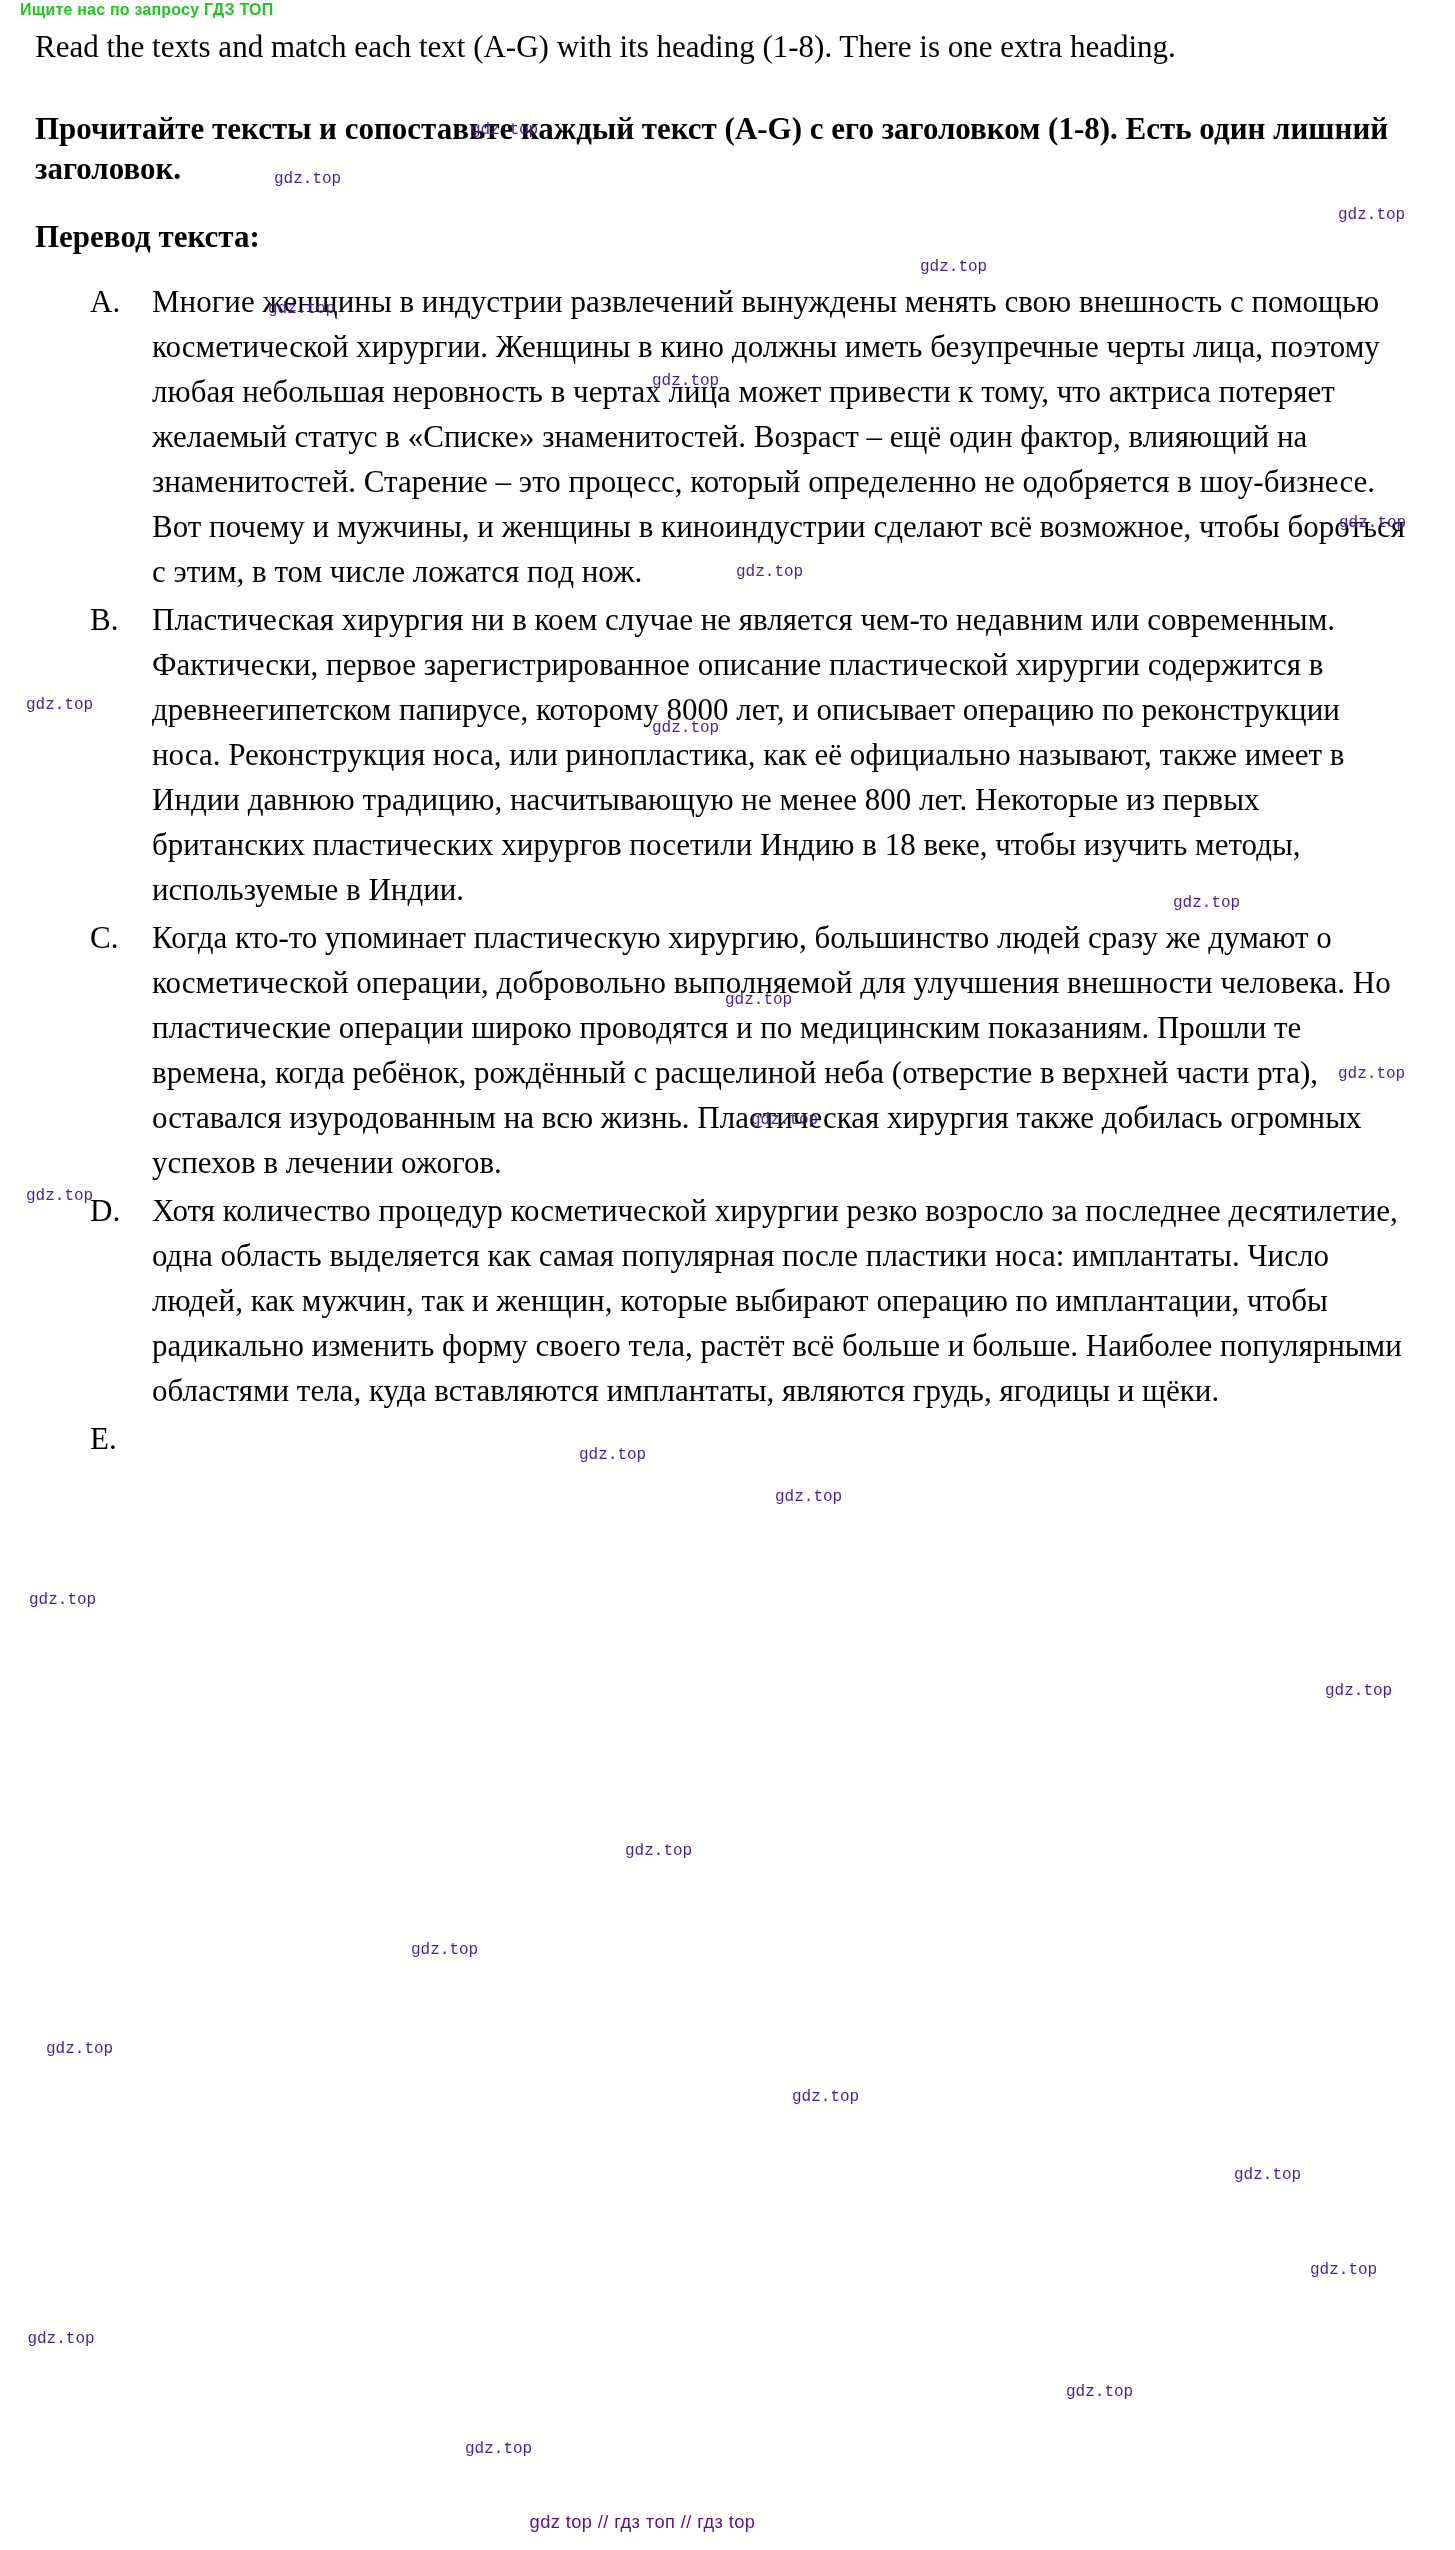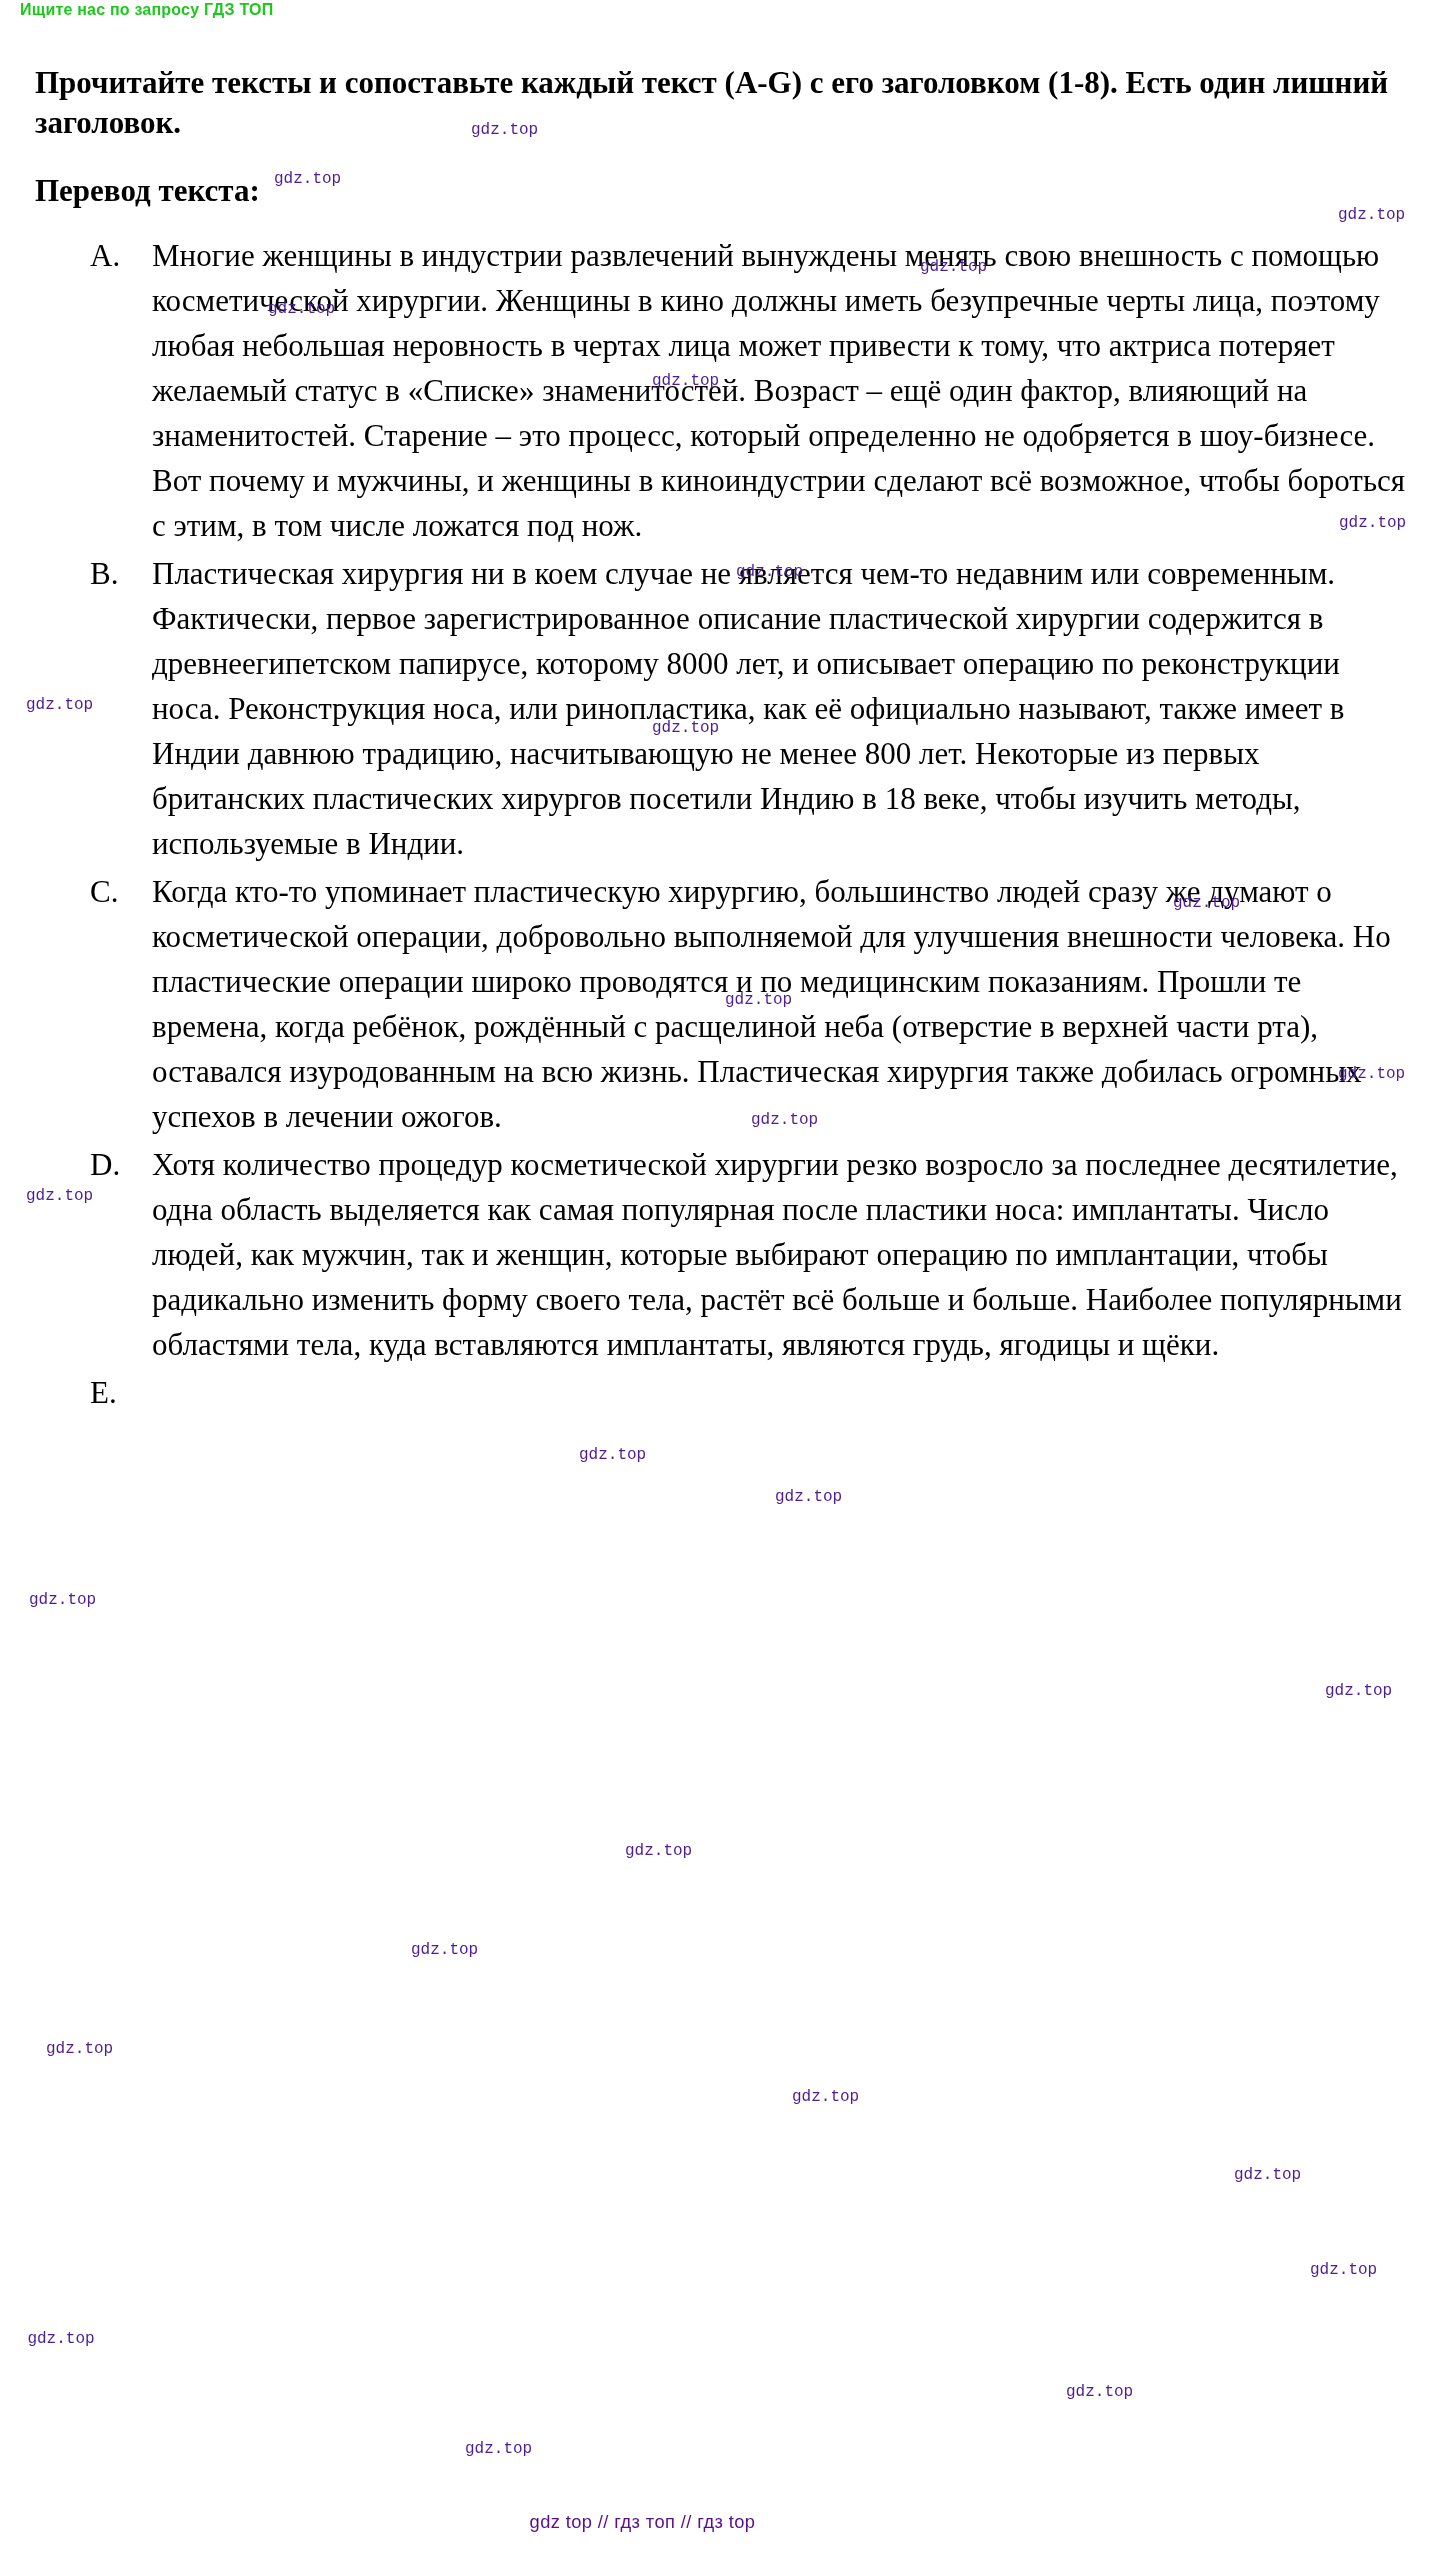"Read the texts and match" p.task-en { html: none -> <p>Read the texts and match each text (A-G) with its heading (1-8). There is one extra heading.</p> }
